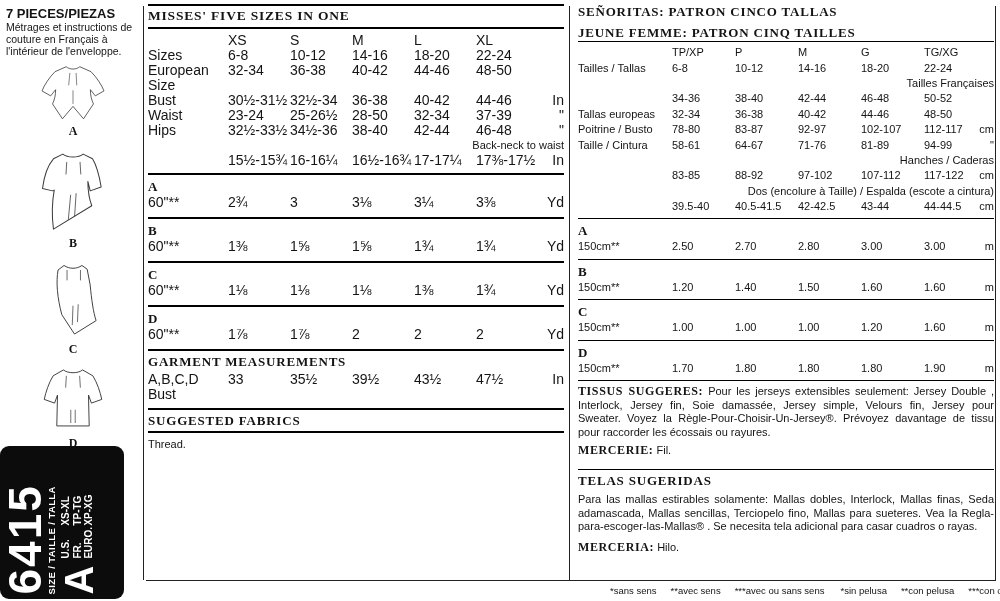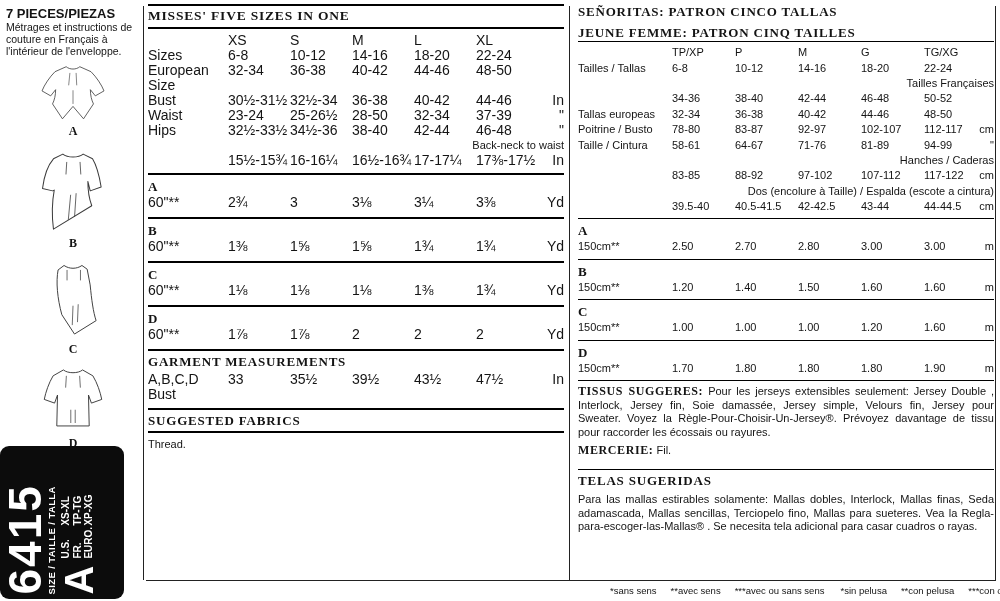"MERCERIA: Hilo." div.notions { html: none -> <div><span>MERCERIA:</span><span> Hilo.</span></div> }
